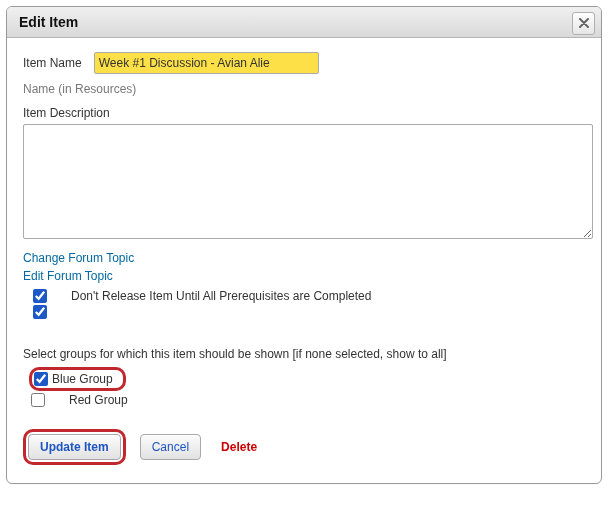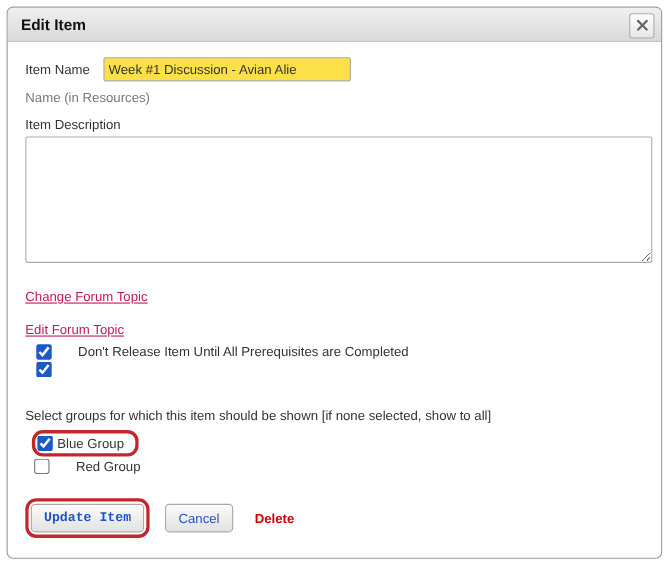"Change Forum Topic" .linkish { color: #be185d -> #0369a1; margin-top: 12px -> none; text-decoration: underline -> none }
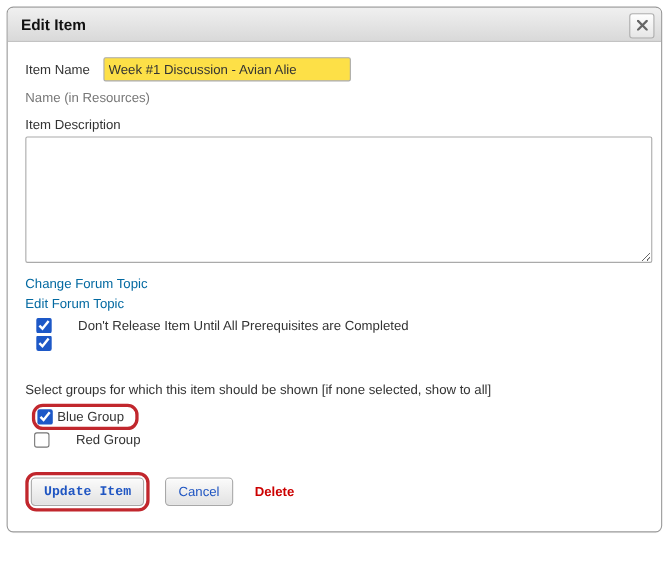"Update Item" .btn-primary { font-family: Liberation Mono, monospace -> none }
